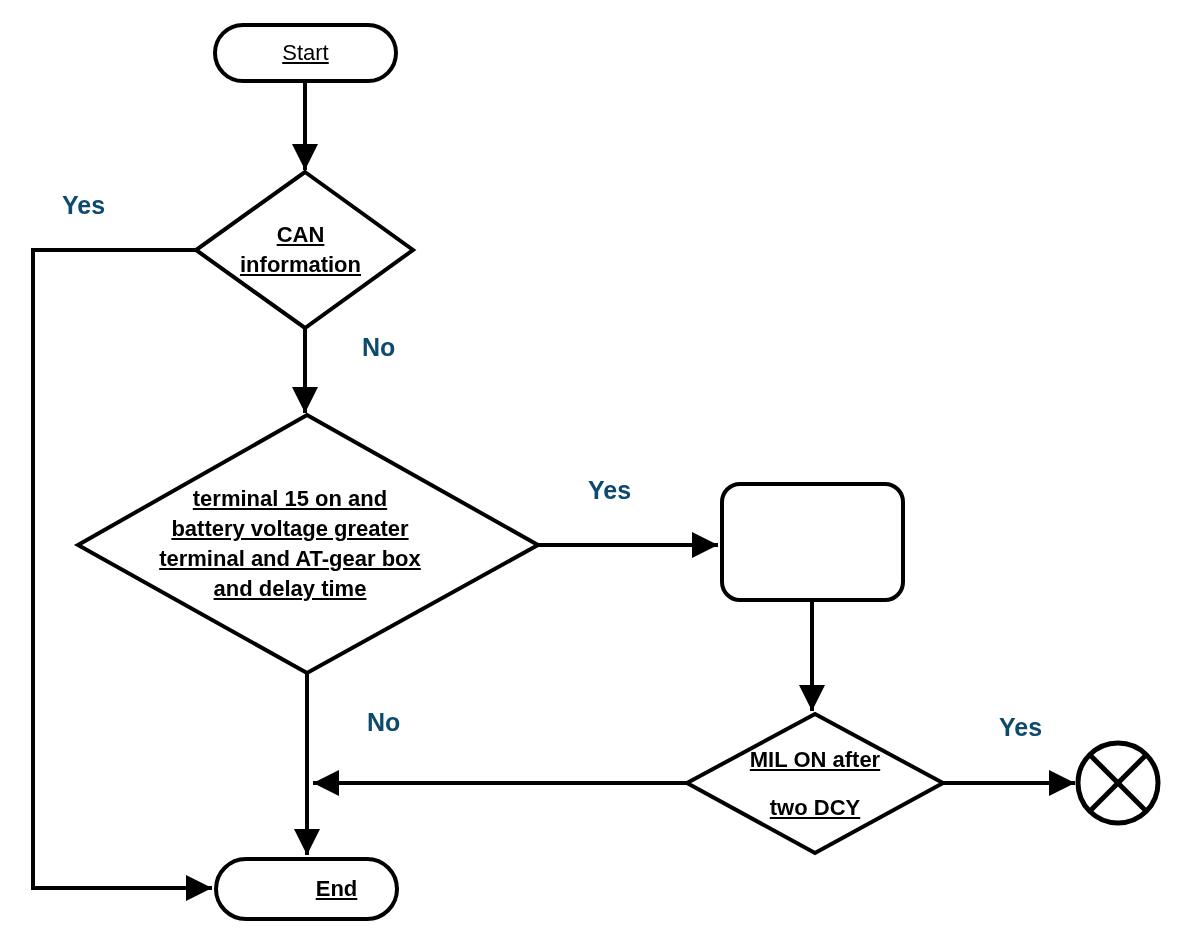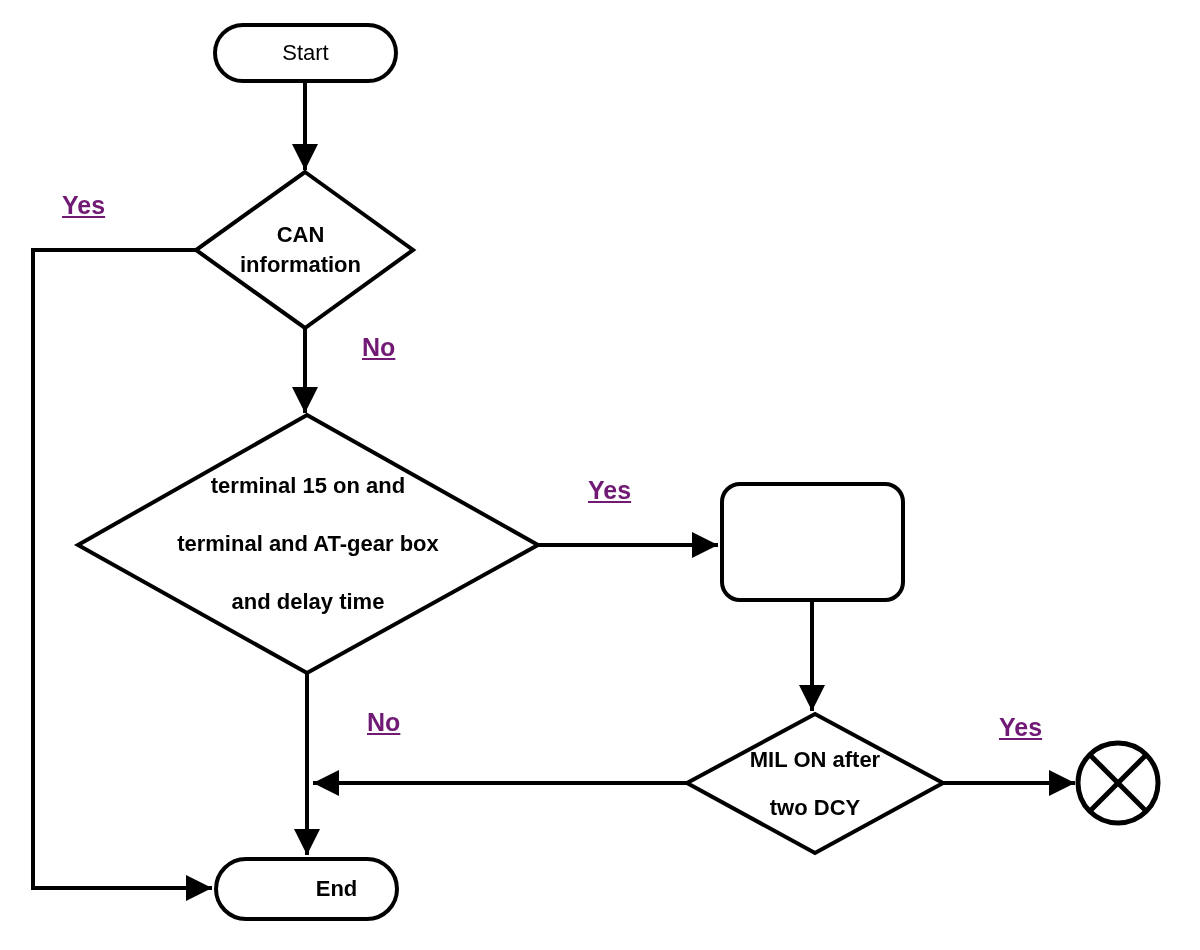"Start" .label { text-decoration: none -> underline }
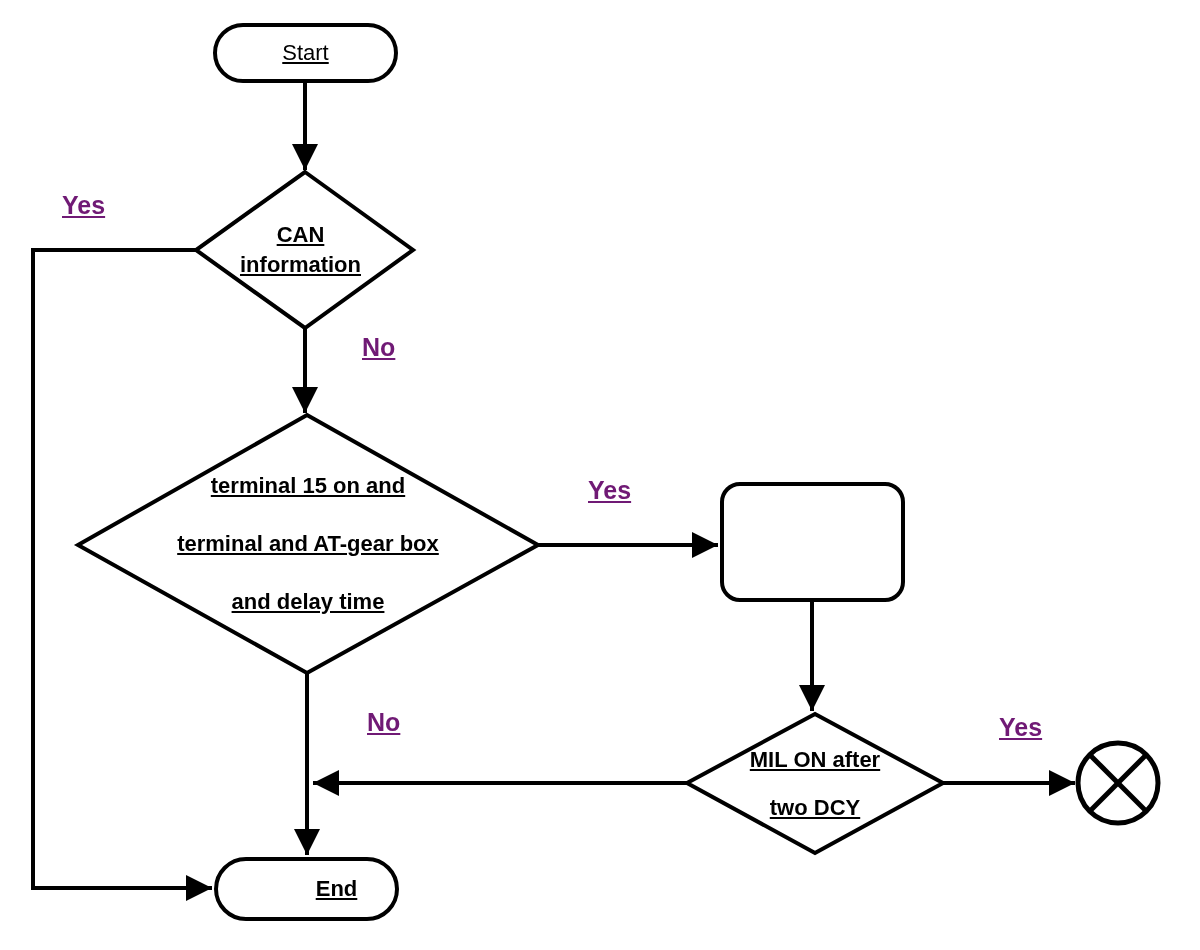"Yes" .edge-label { color: #701a75 -> #0c4a6e; text-decoration: underline -> none }
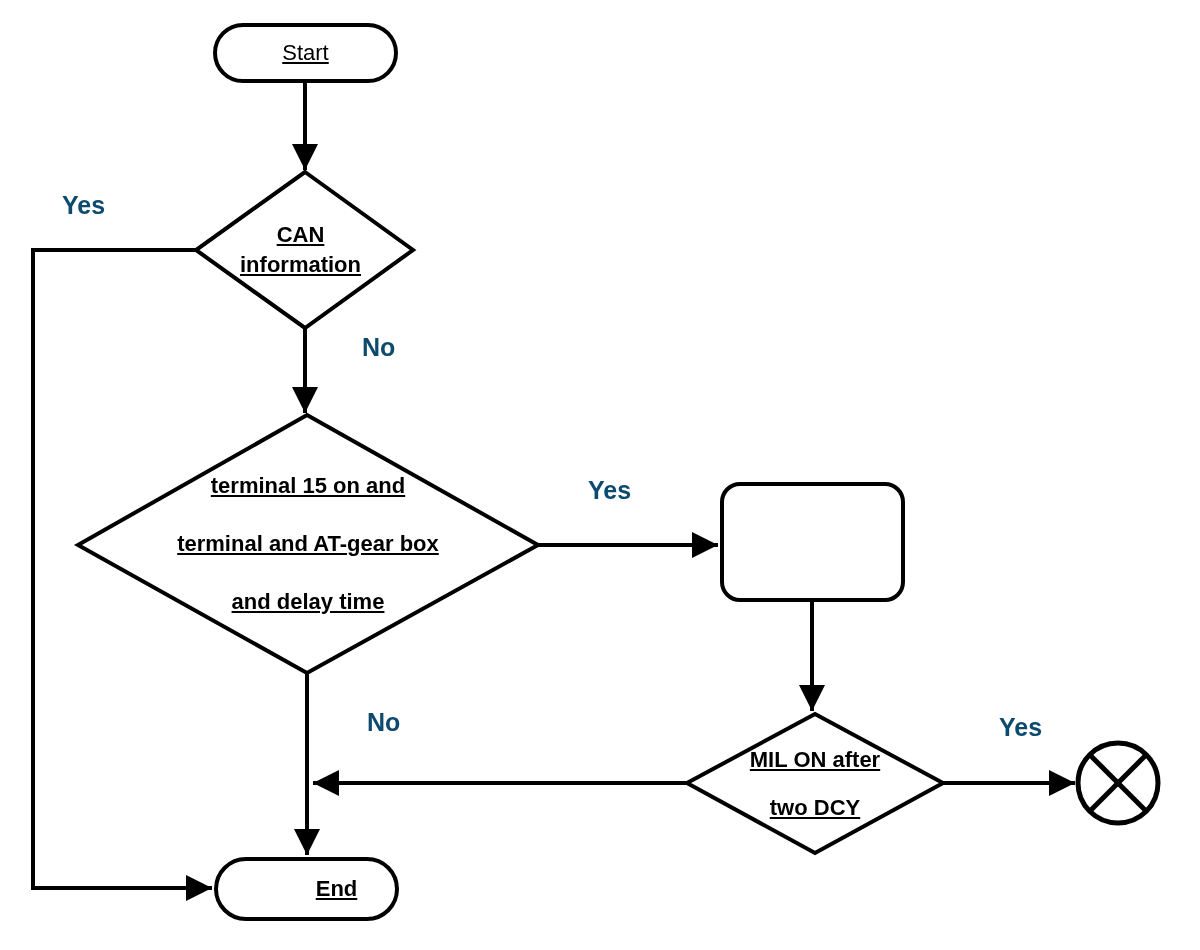"terminal 15 on and" div.label { gap: 28px -> none; left: 78px -> 60px }
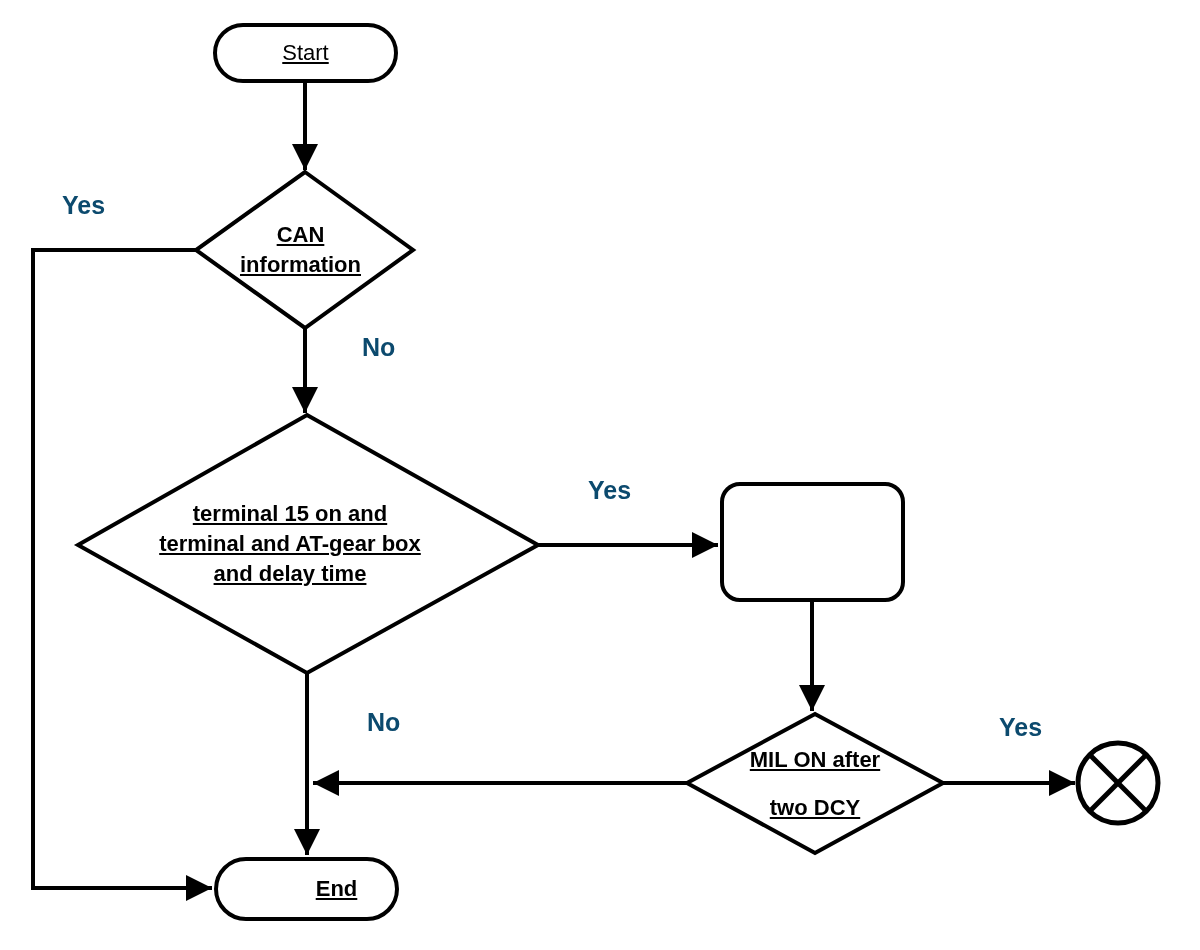"battery voltage greater" div.node-text { html: none -> <div>battery voltage greater</div> }
